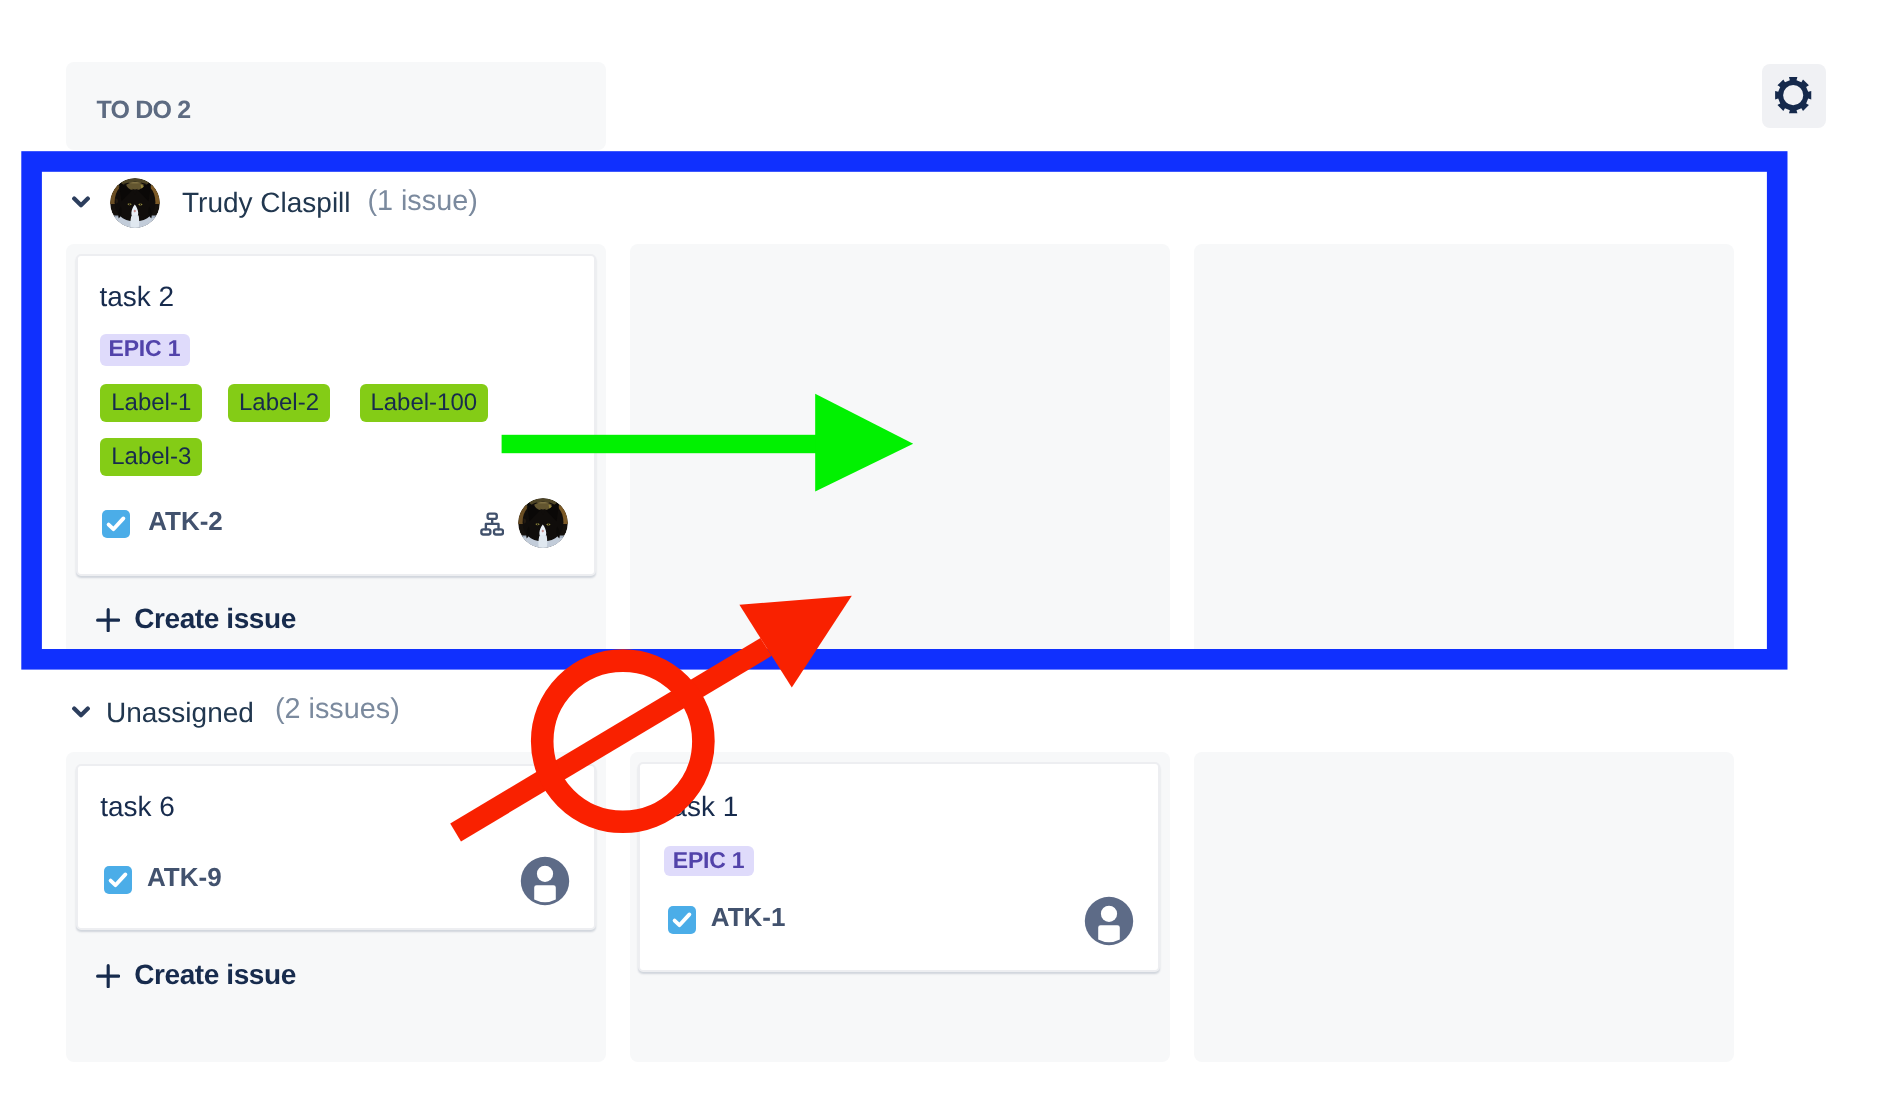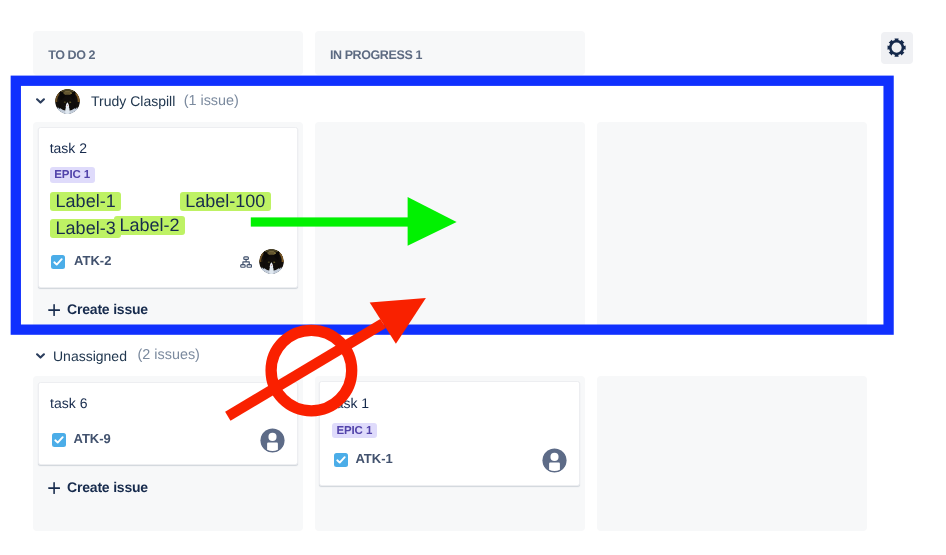"IN PROGRESS 1" div.col-head { html: <div> <div>IN PROGRESS 1</div> </div> -> none }
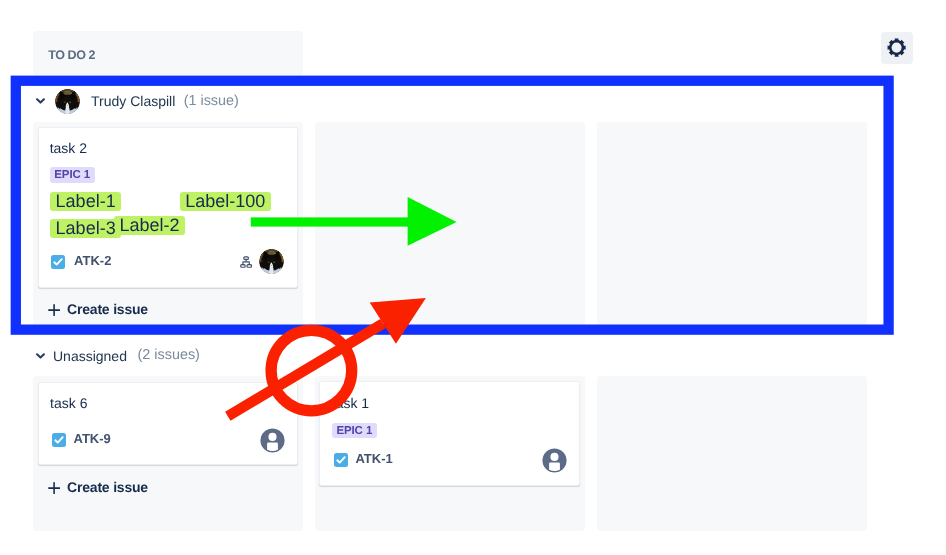"Label-1" .lbl { background: #bef264 -> #84cc16; font-size: 18px -> 12px }
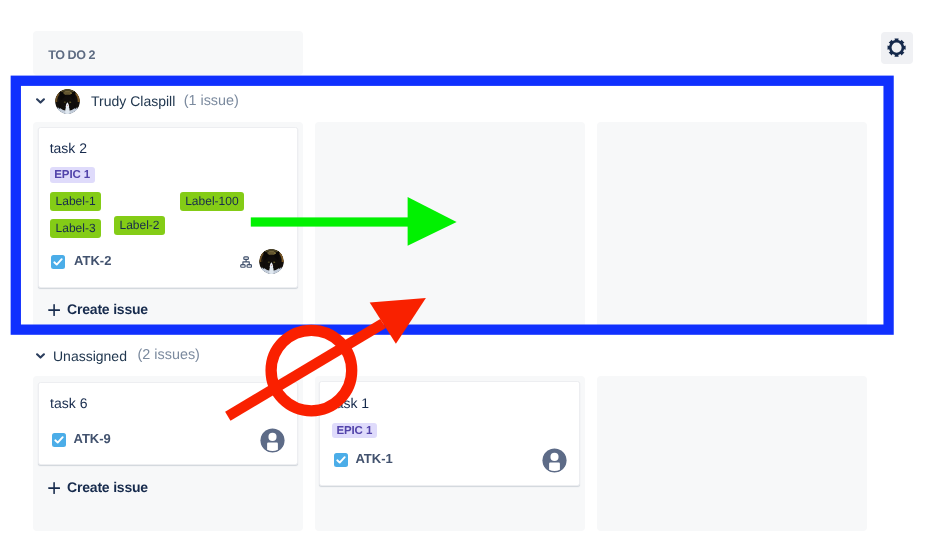"Label-2" div.lbl { margin-top: 24px -> none }
